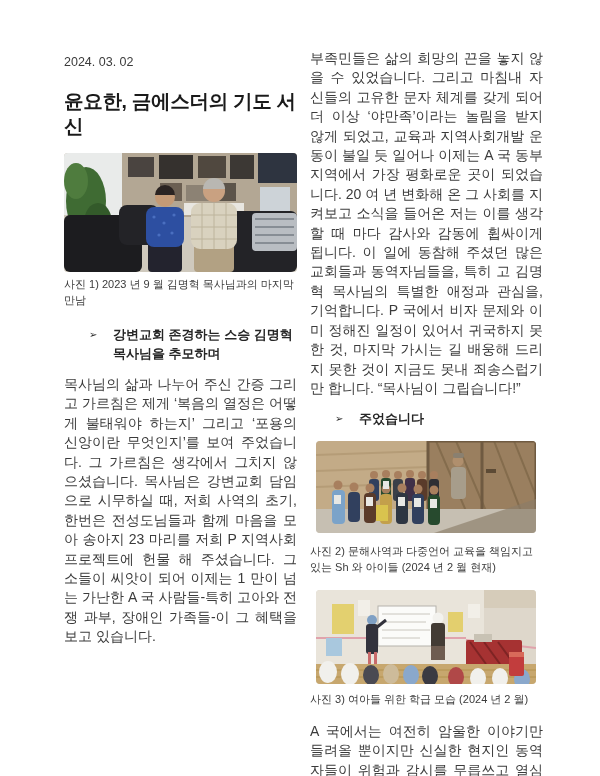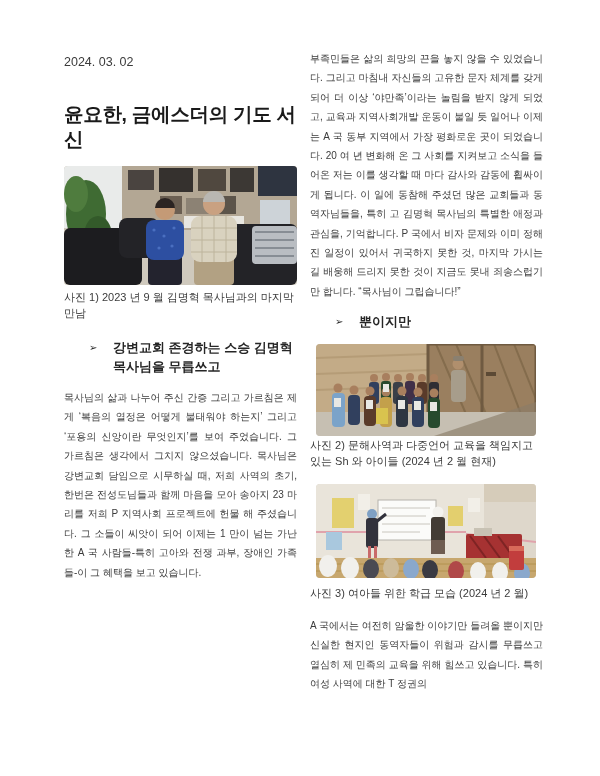"부족민들은 삶의 희망의 끈을 놓지" .para { font-size: 10px -> 14px }
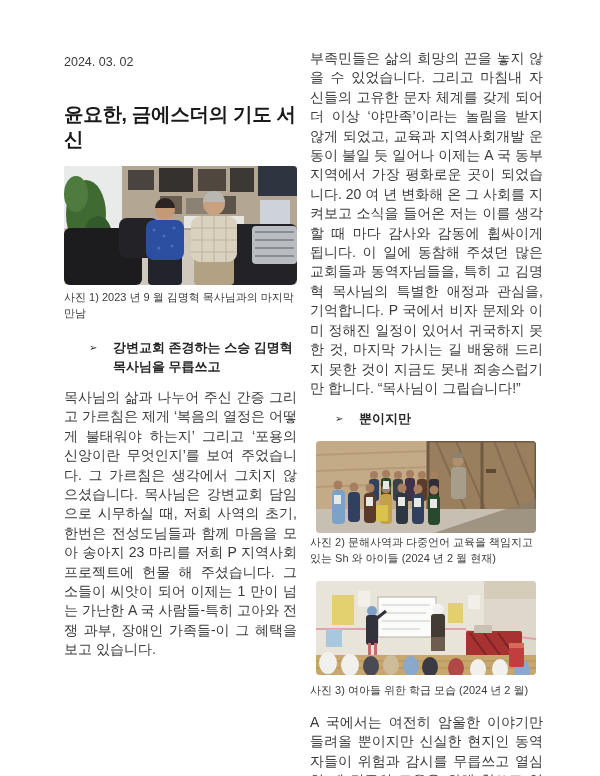"윤요한, 금에스더의 기도 서신" .doc-title { margin-top: 32px -> 19px }
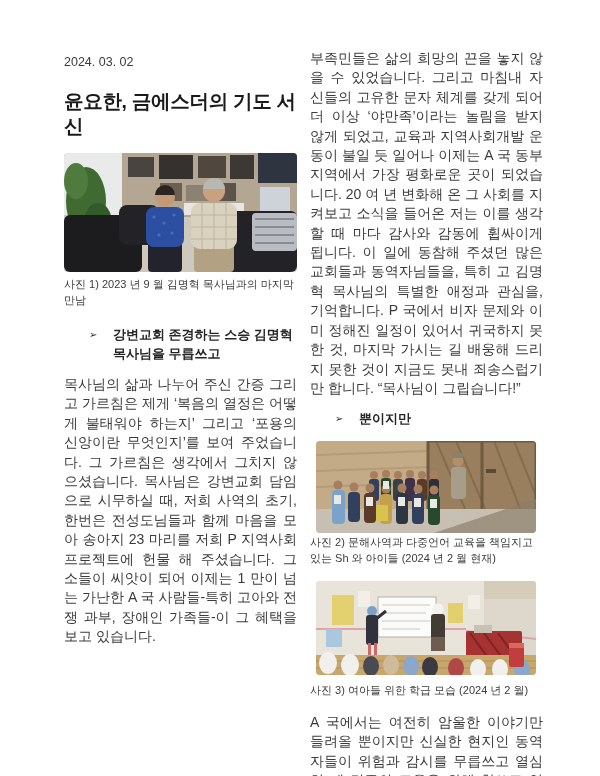"목사님을 무릅쓰고" span { text: 무릅쓰고 -> 추모하며 }
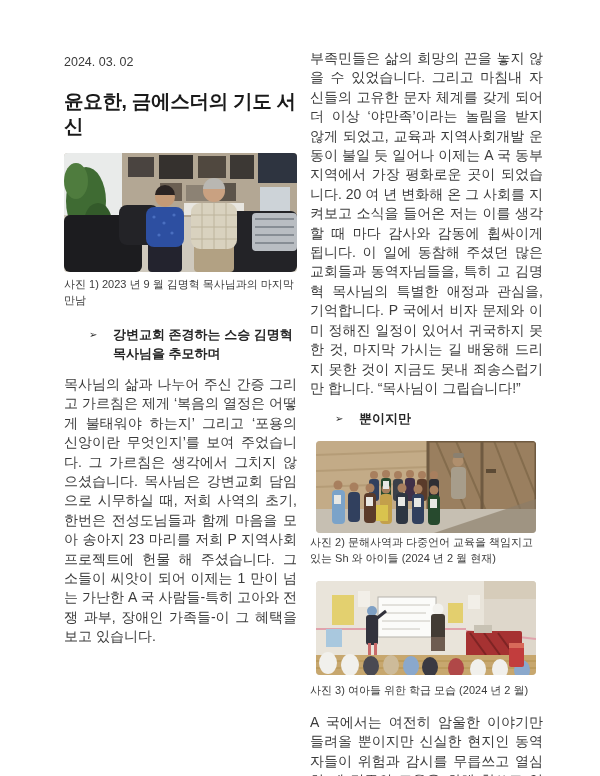"뿐이지만" span.head-text { text: 뿐이지만 -> 주었습니다 }
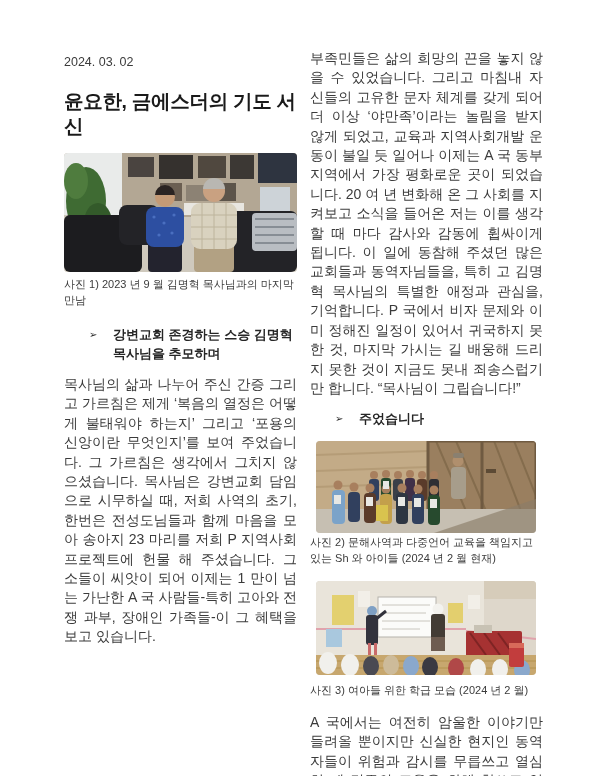"사진 2) 문해사역과 다중언어 교육을" .cap-2 { margin-top: 2px -> 11px }
